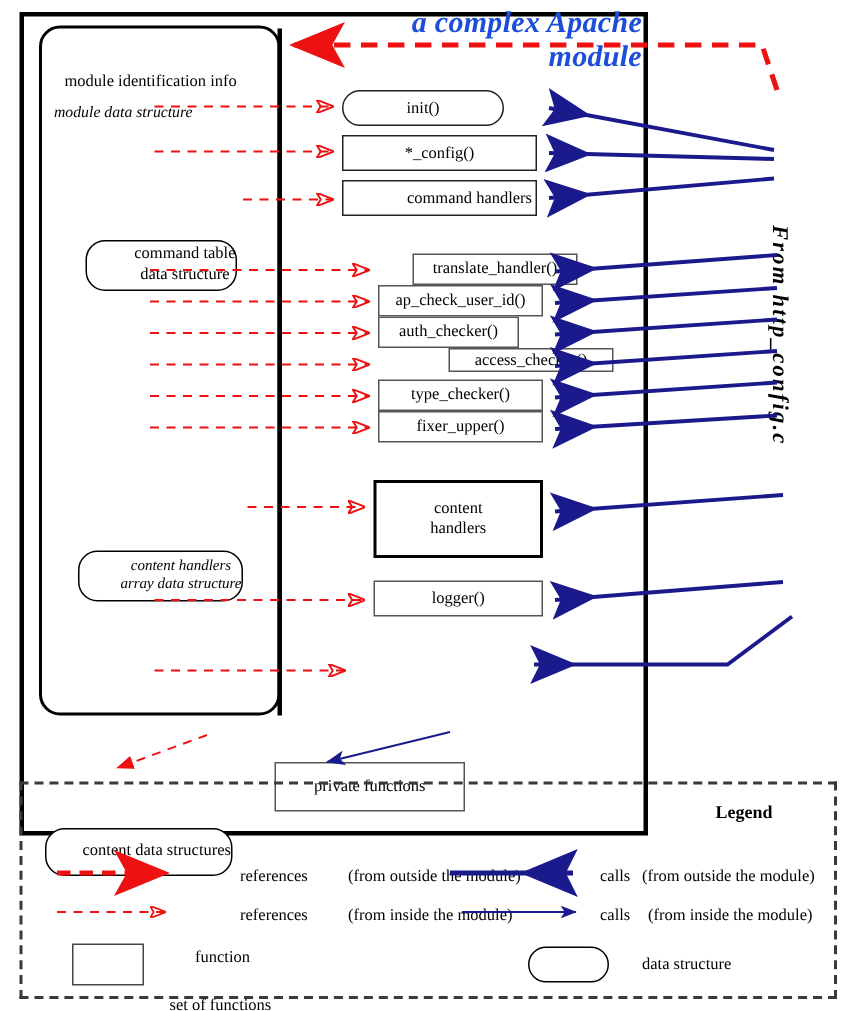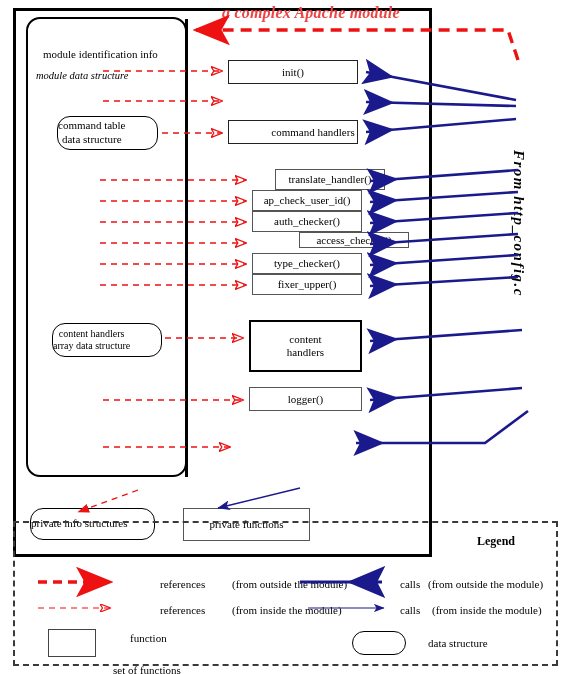"a complex Apache module" .title { color: #ef4444 -> #1d4ed8; font-size: 16px -> 20px; text-align: left -> right }
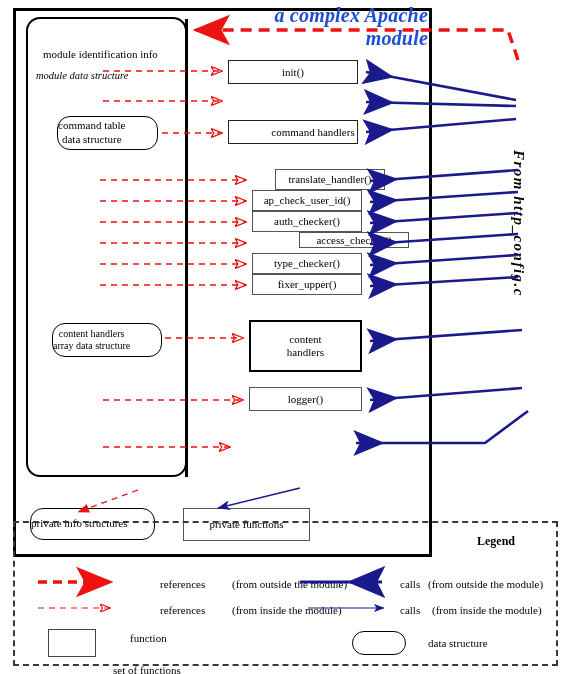"init()" div.fbox { border-radius: none -> 12px; width: 130px -> 108px }
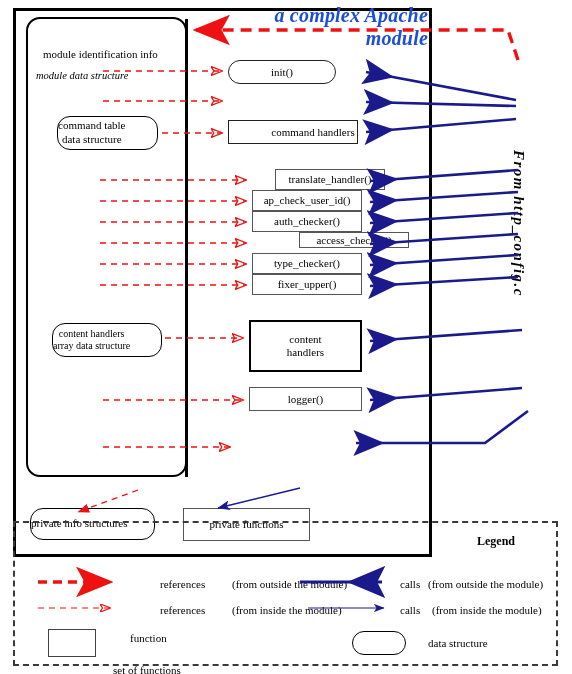"*_config()" div.fbox { html: none -> <div> <span>*_config()</span> </div> }
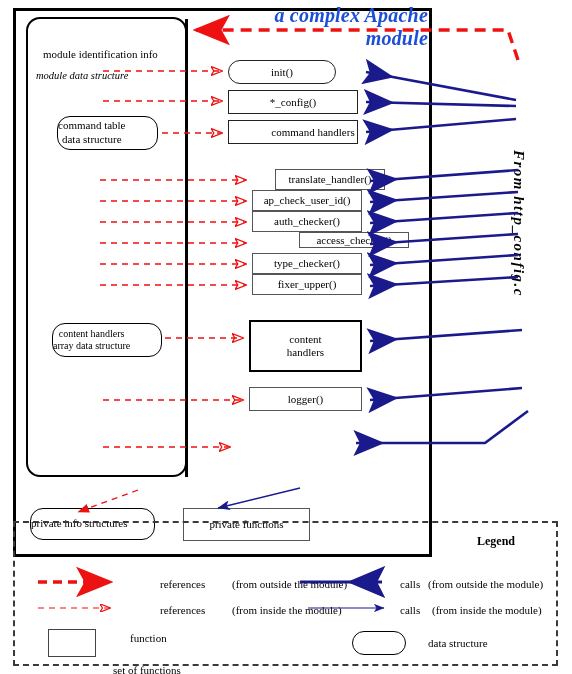"command table" .dbox { justify-content: flex-start -> flex-end; margin-top: none -> 44px }
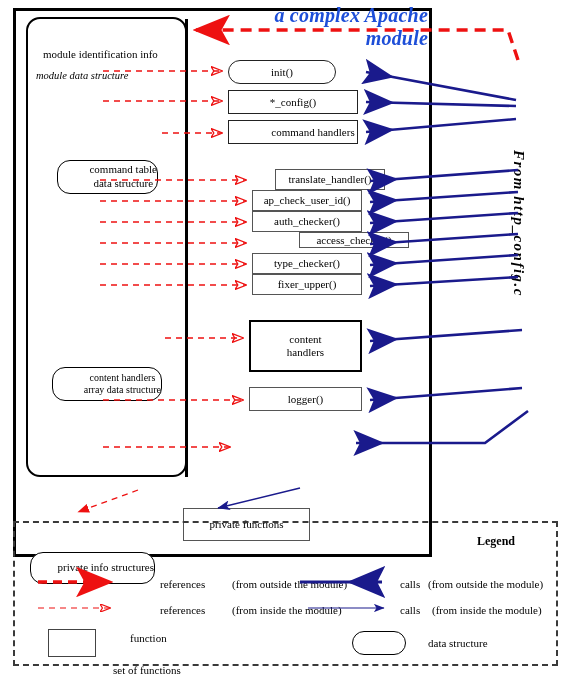"auth_checker()" div.fbox { width: 110px -> 94px }
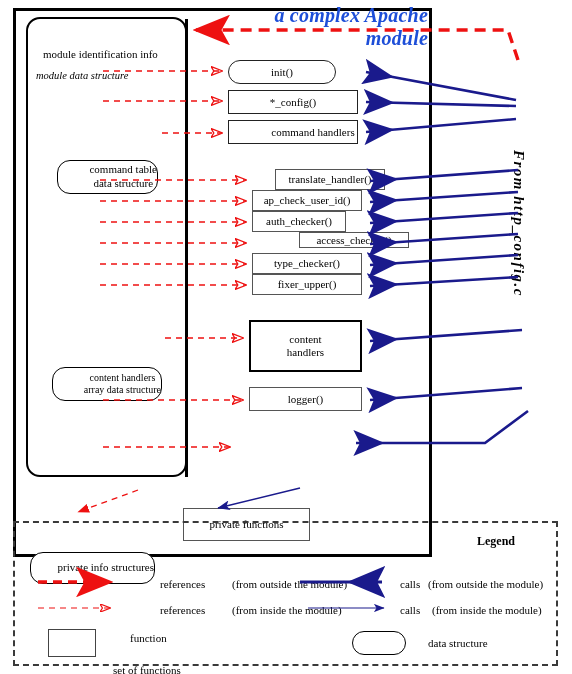"content handlers" div.dbox { font-style: none -> italic }
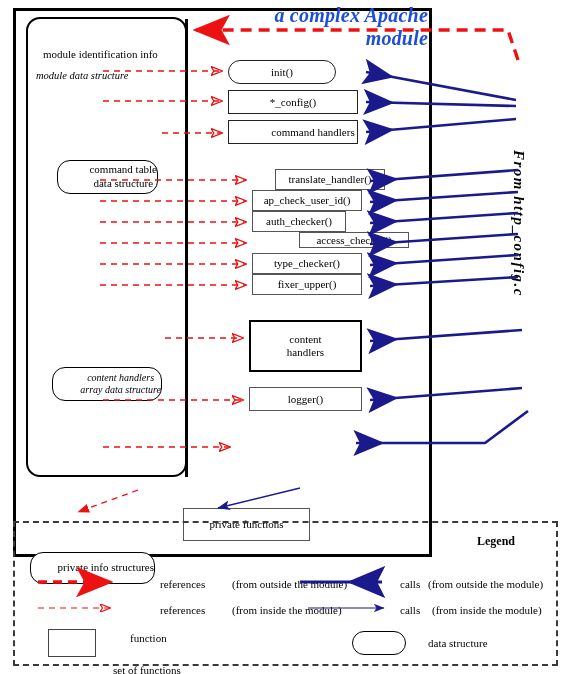"private info structures" span { text: private info -> content data }
